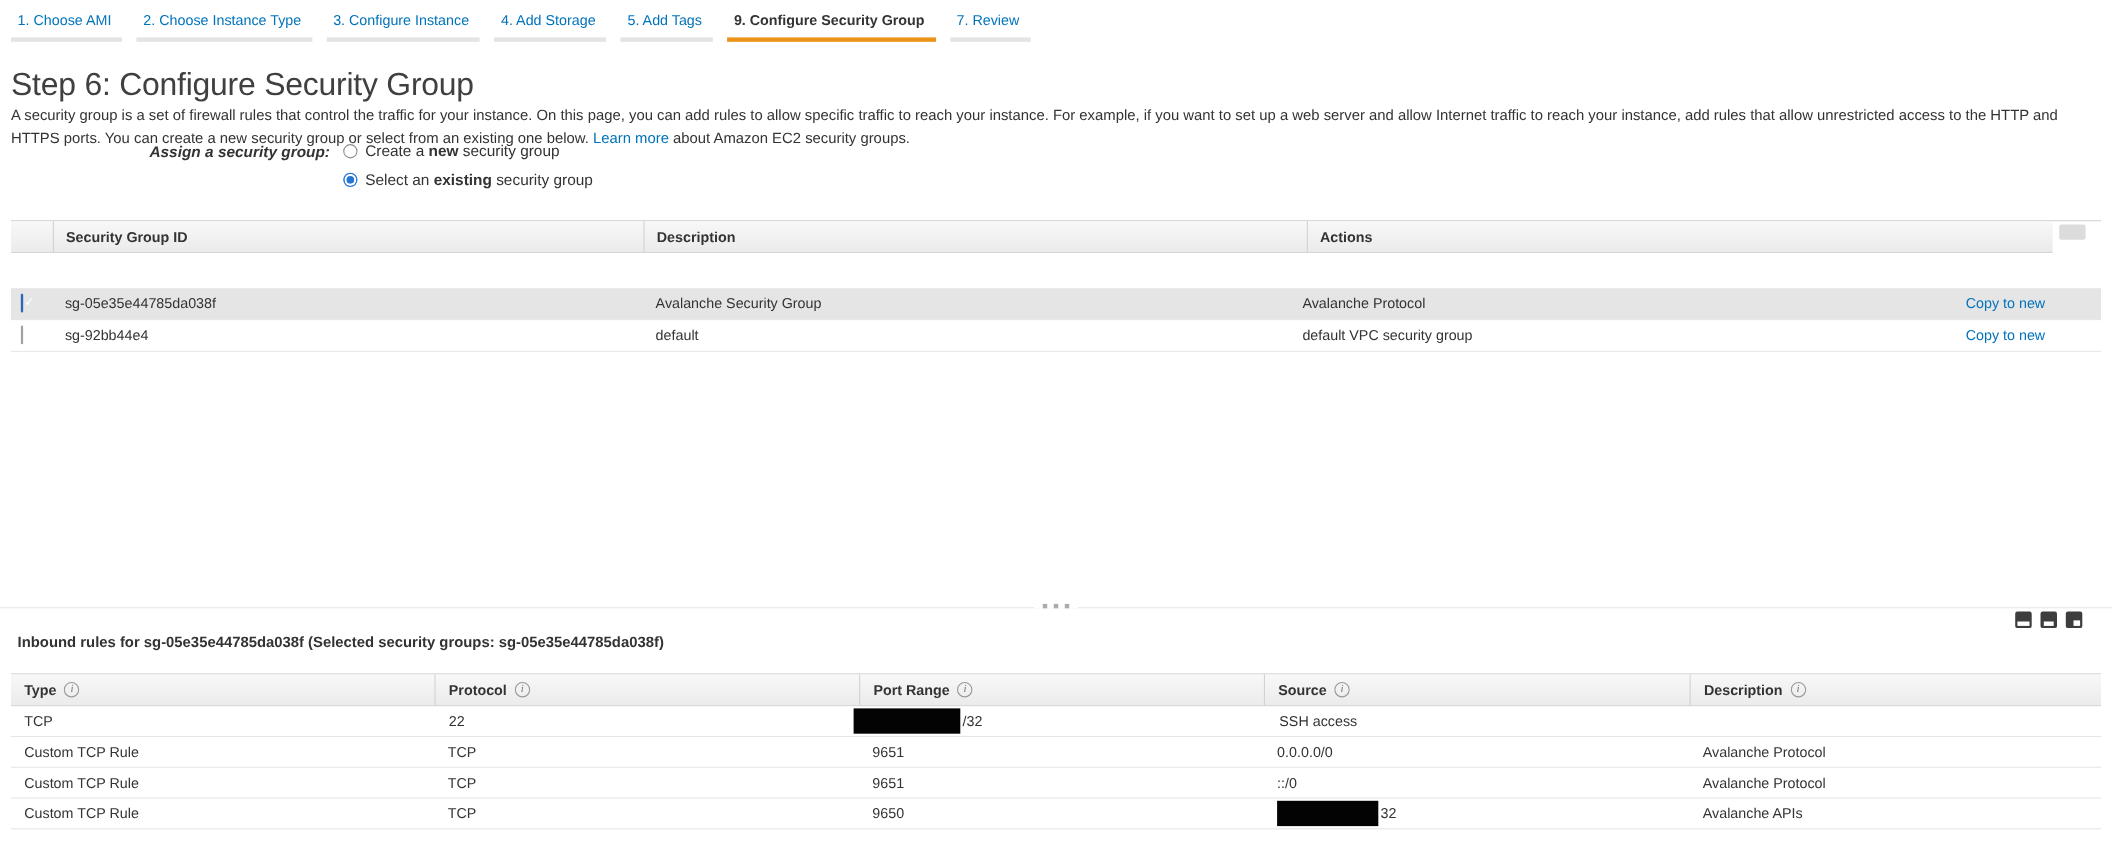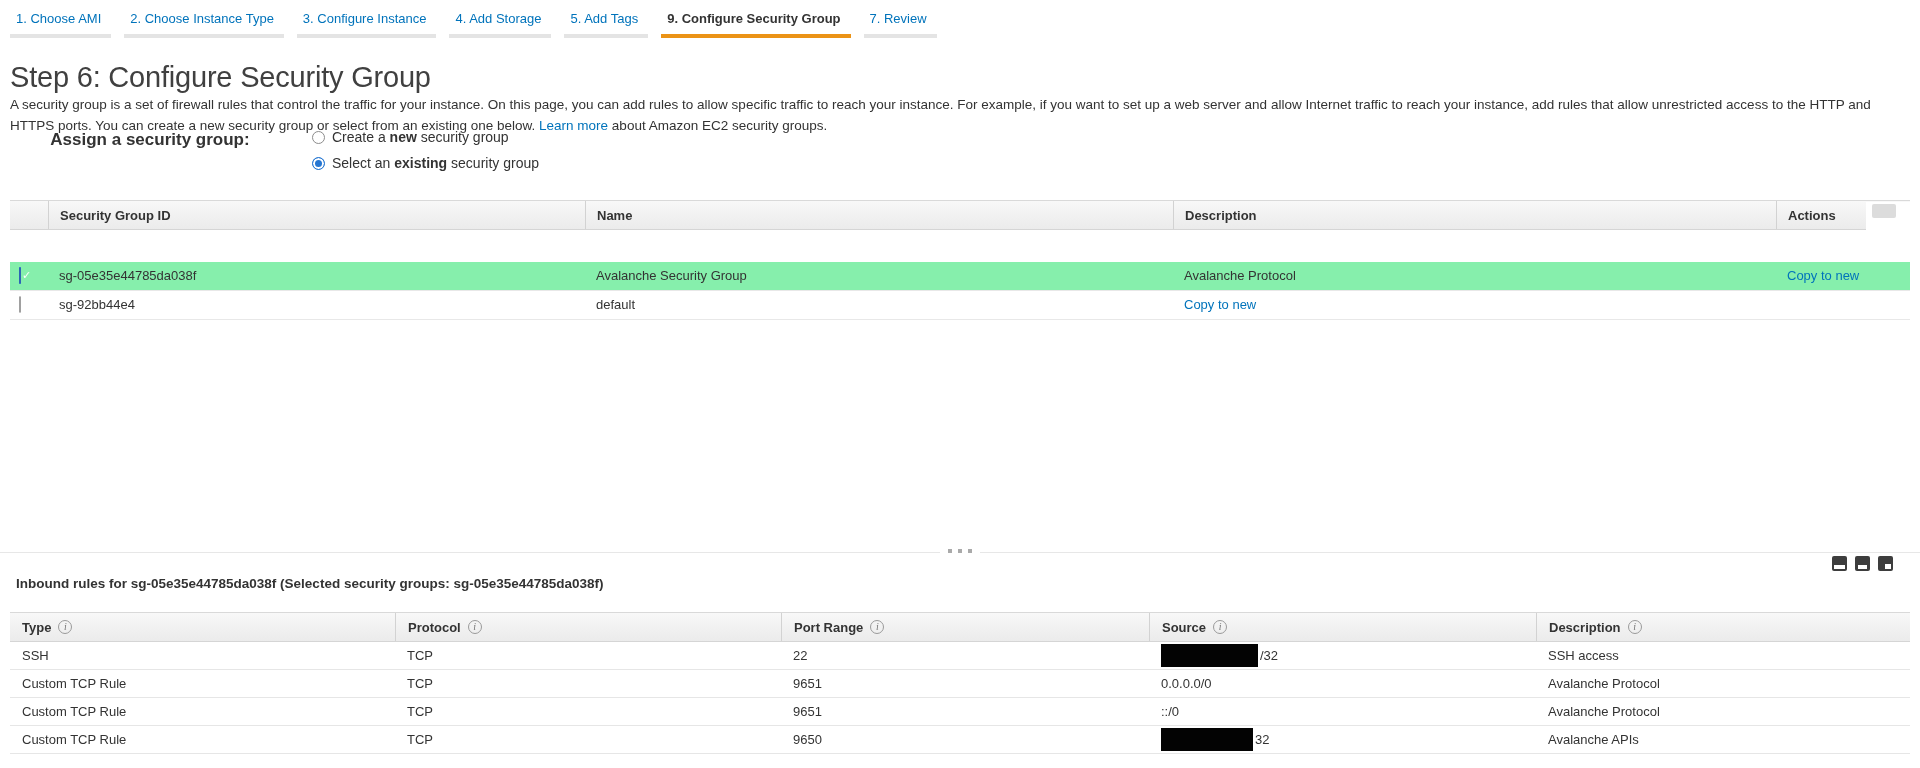"Assign a security group:" .assign-label { font-size: 17px -> 14px; font-style: none -> italic; text-align: center -> right }
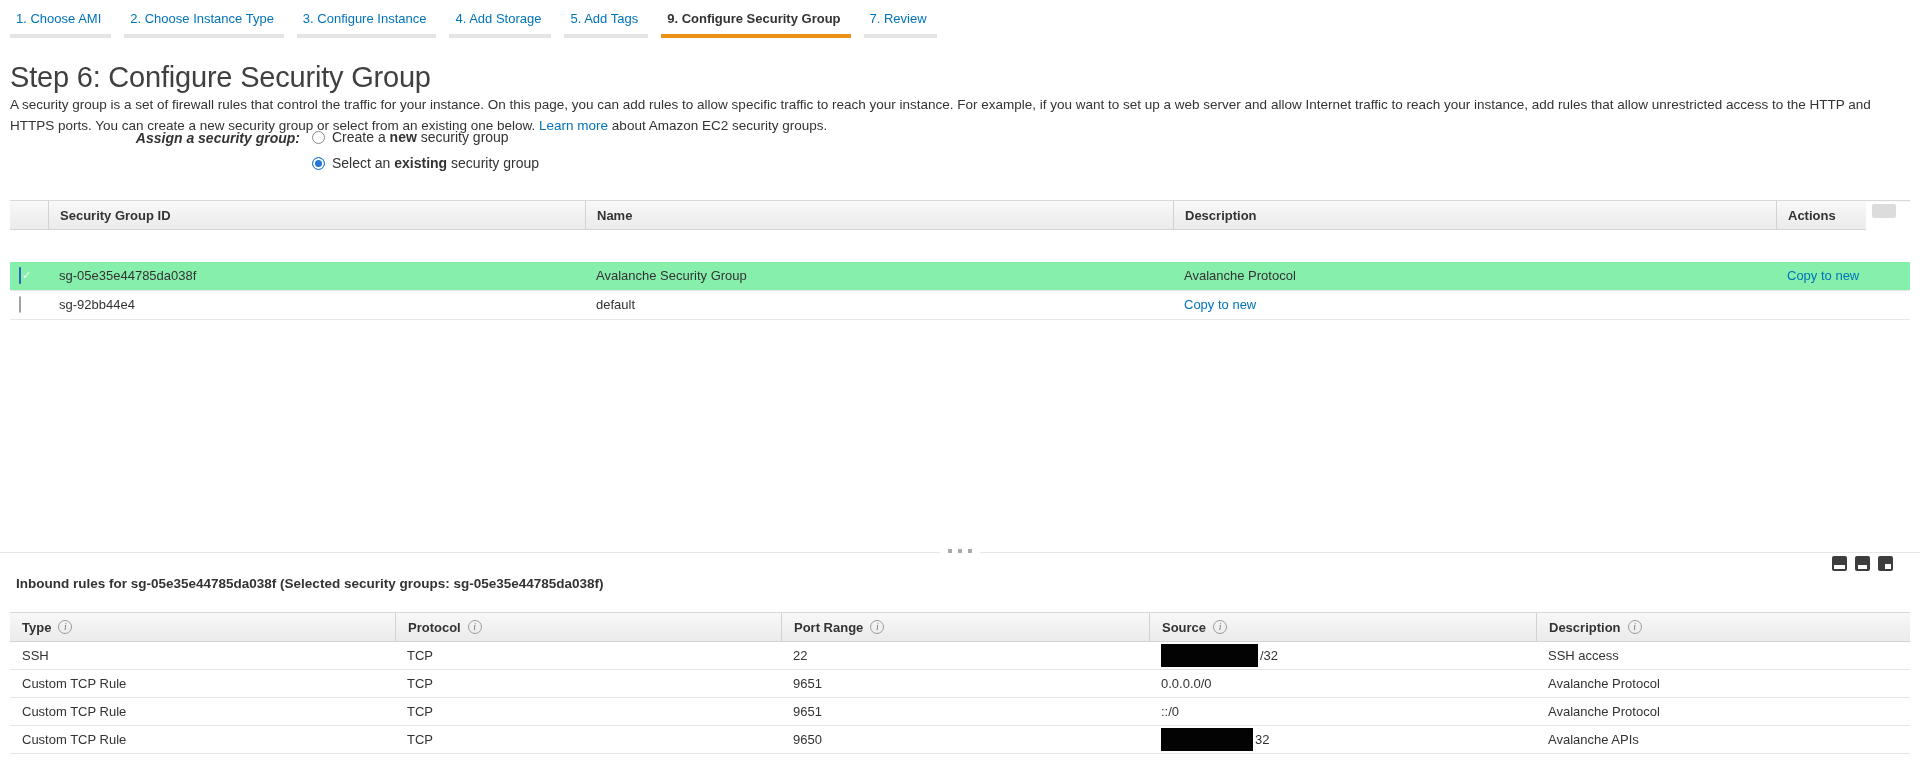"Name" div.cell { html: <div>Name</div> -> none }
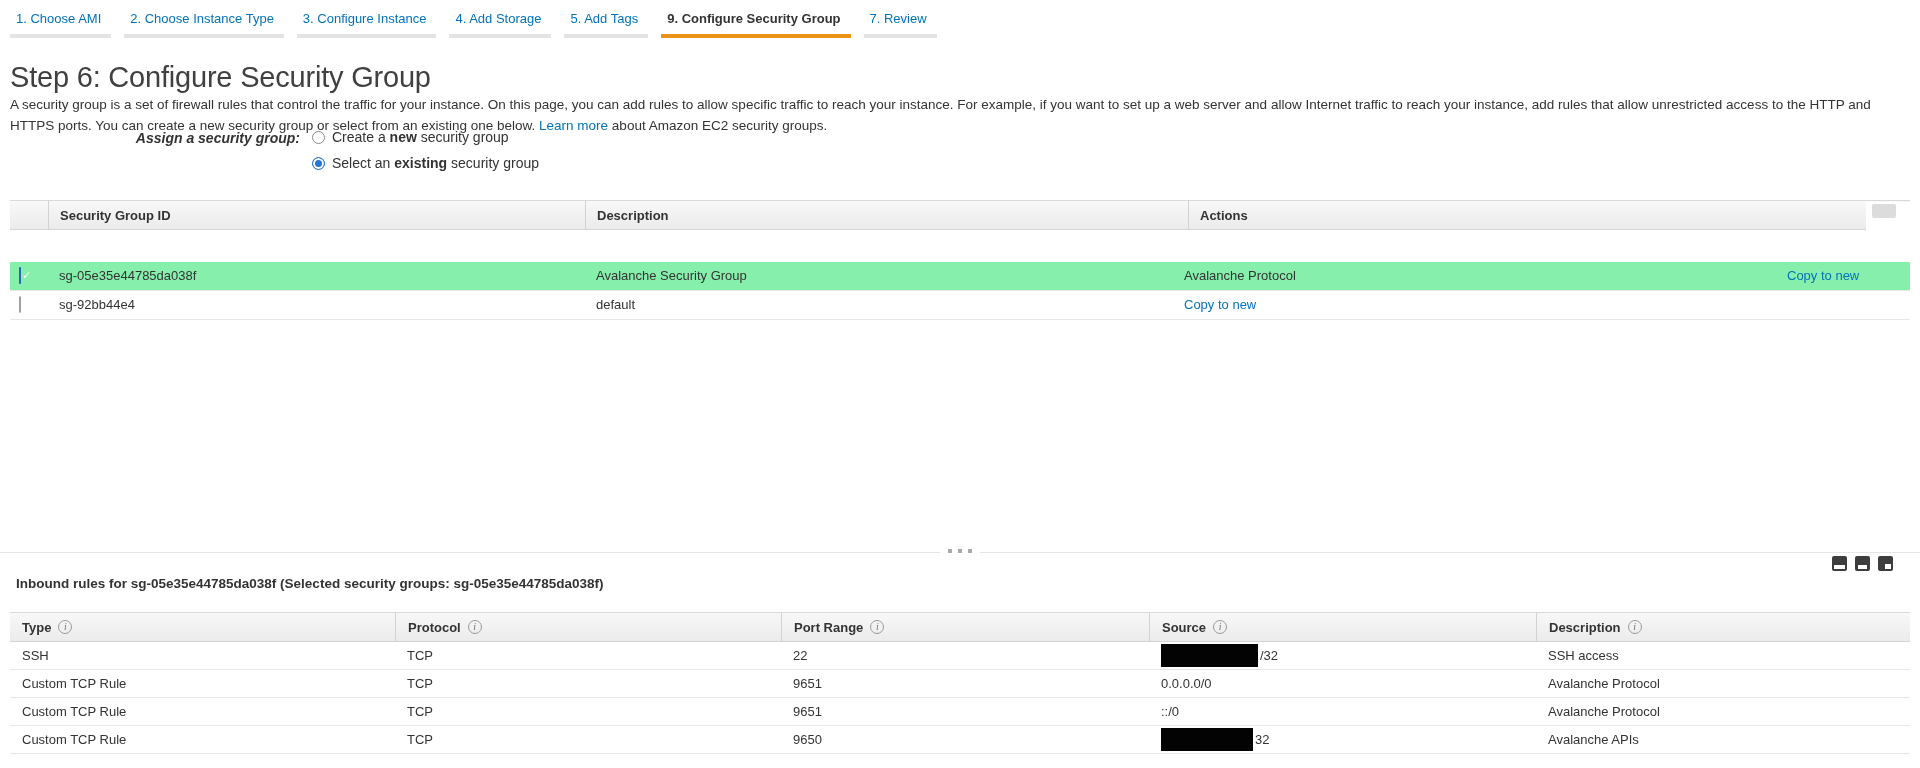"sg-05e35e44785da038f" .sg-row.selected { background: #86efac -> #e5e5e5 }
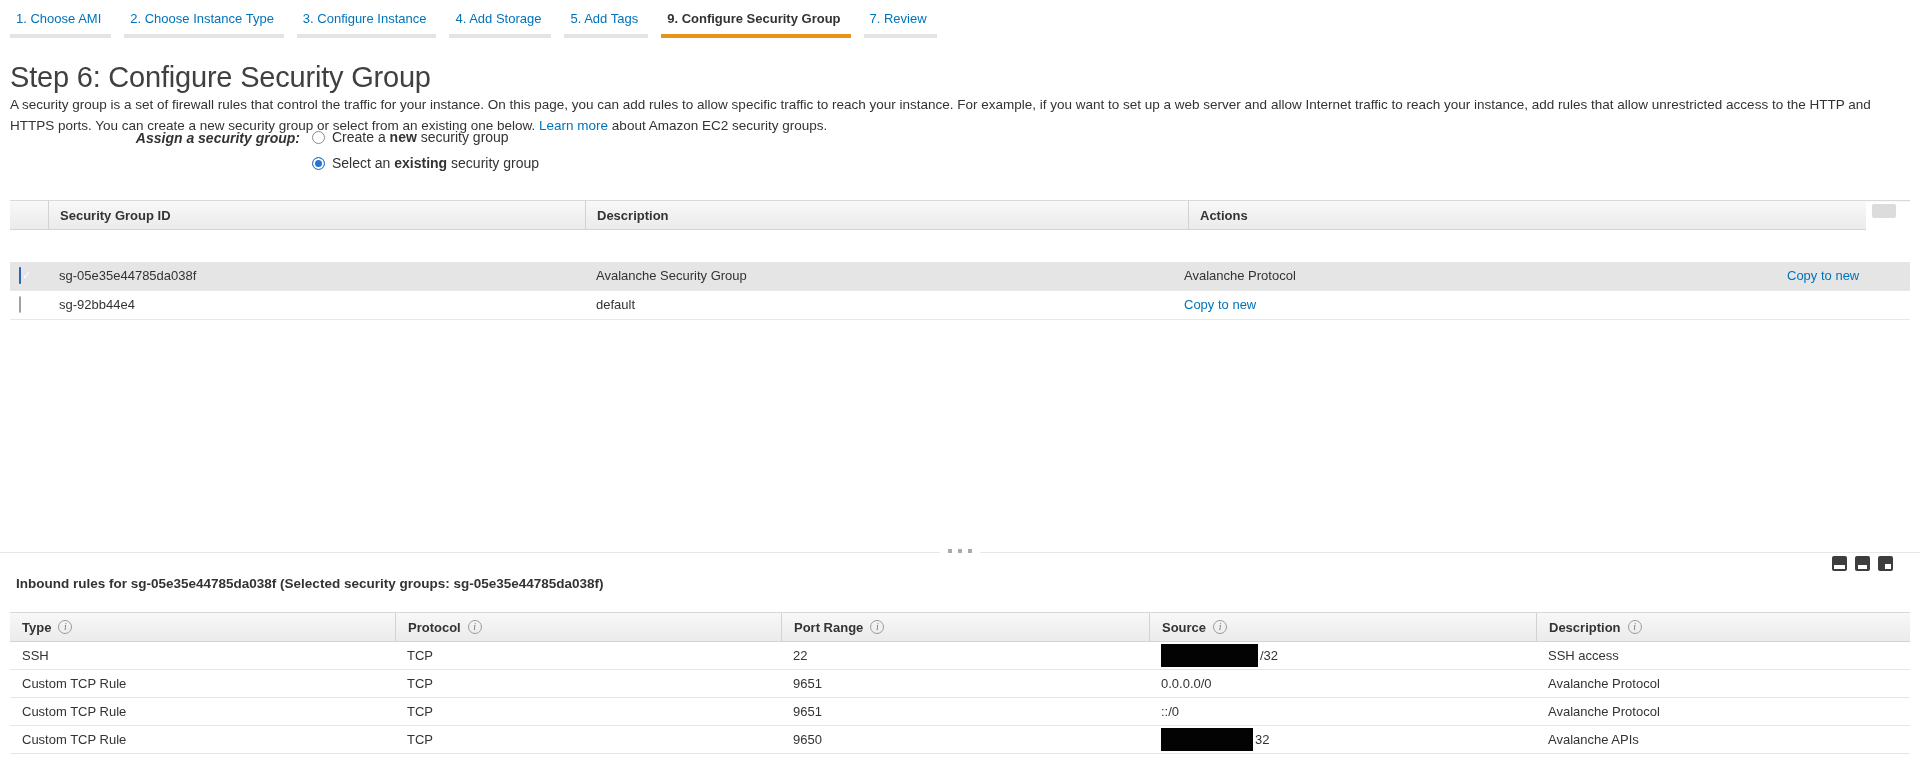"default VPC security group" div.cell { html: none -> <div>default VPC security group</div> }
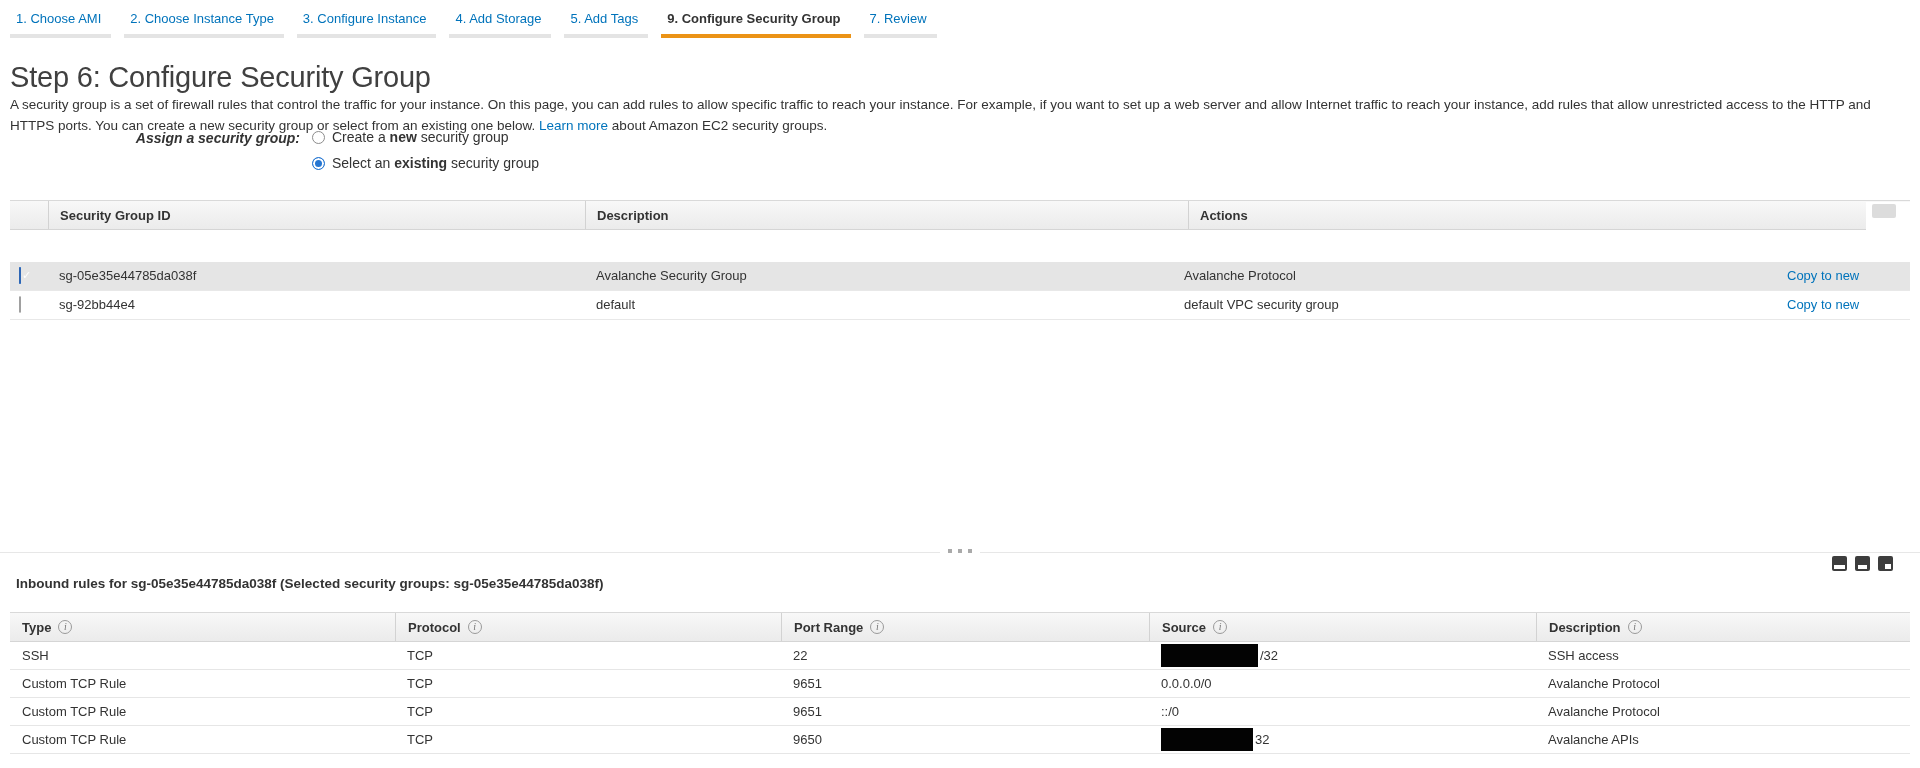"SSH" div.cell { html: <div>SSH</div> -> none }
